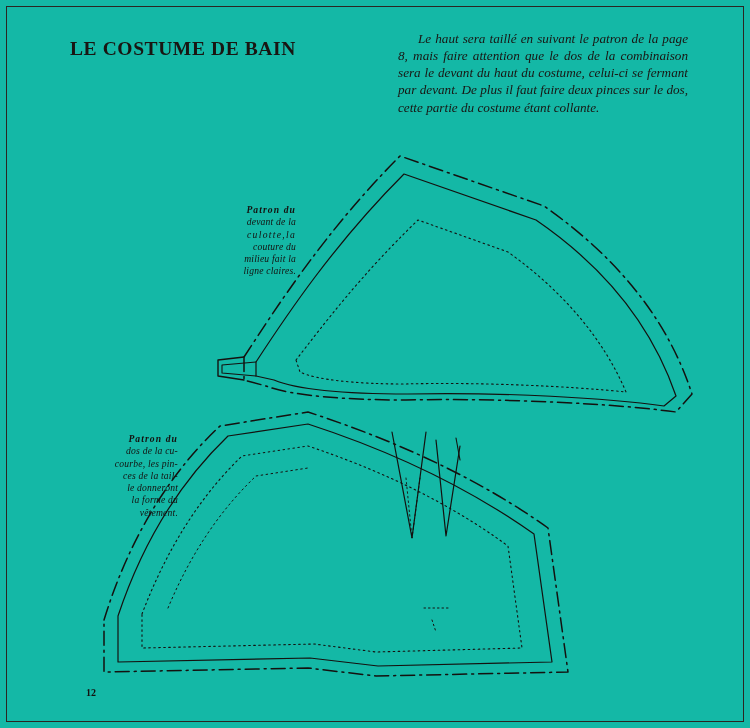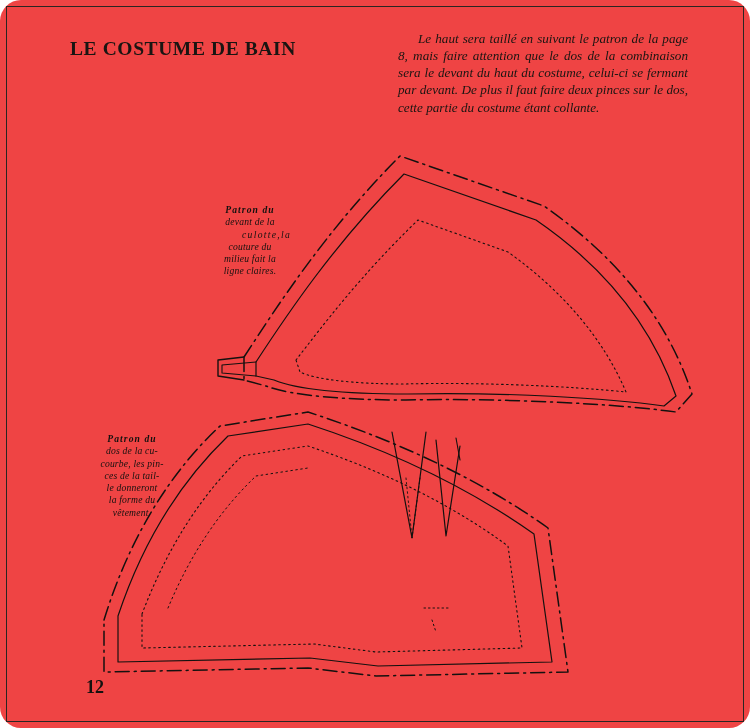"LE COSTUME DE BAIN" #page { background: #ef4444 -> #14b8a6; border-radius: 21px -> none }
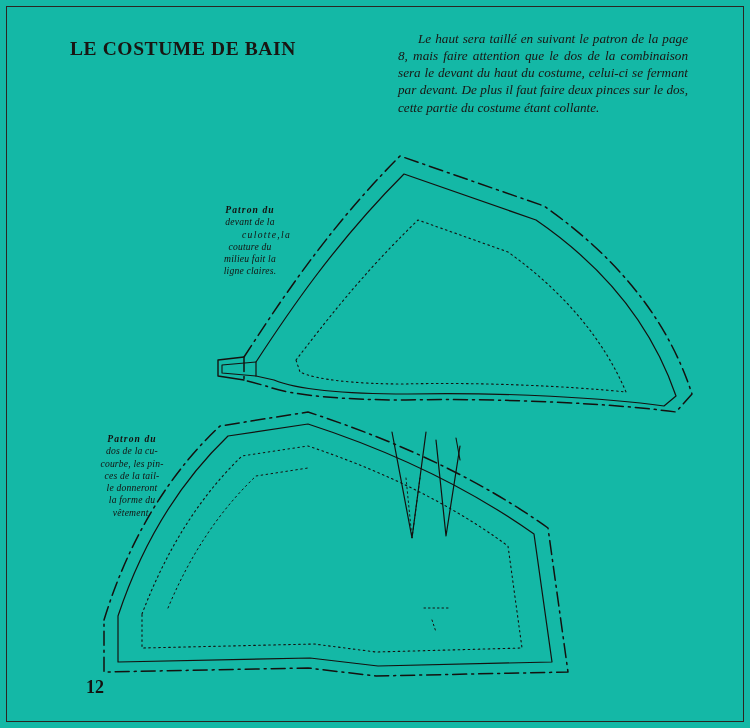"Patron du" .caption { text-align: center -> right }
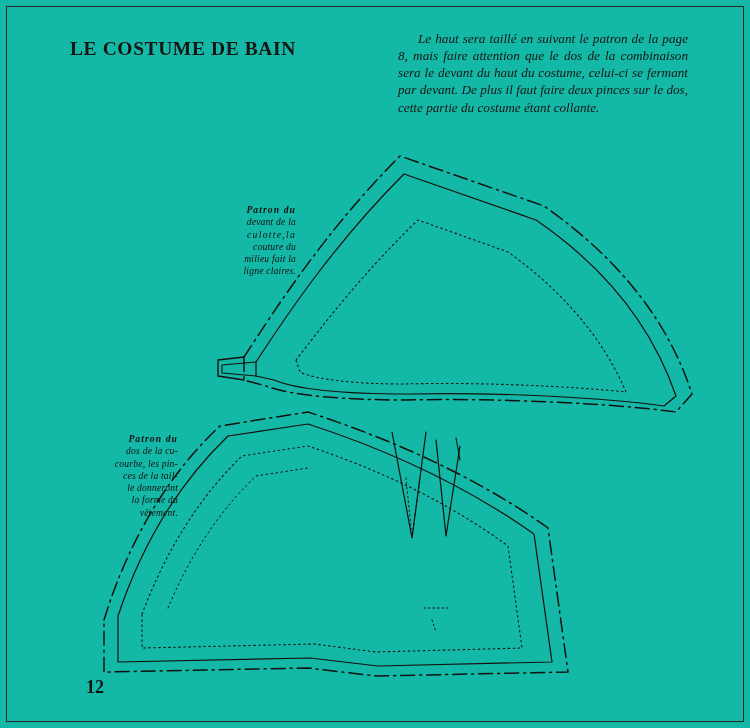"12" #page-number { font-size: 18px -> 10px }
